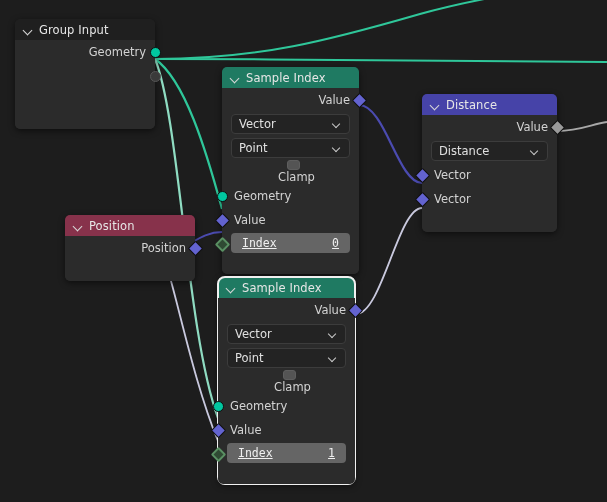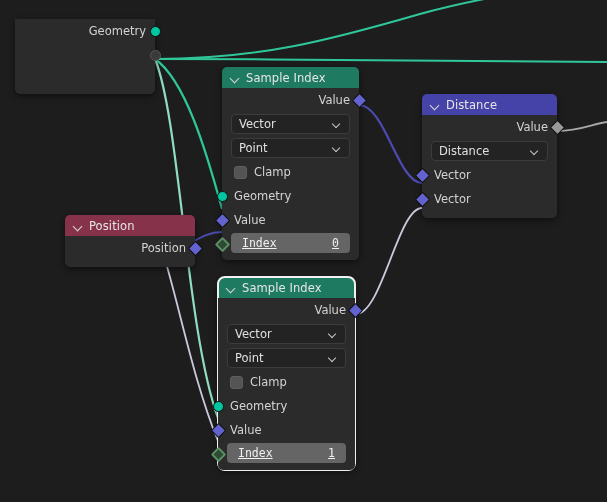"Group Input" div.node-header { html: none -> <div> <span></span> <span>Group Input</span> </div> }
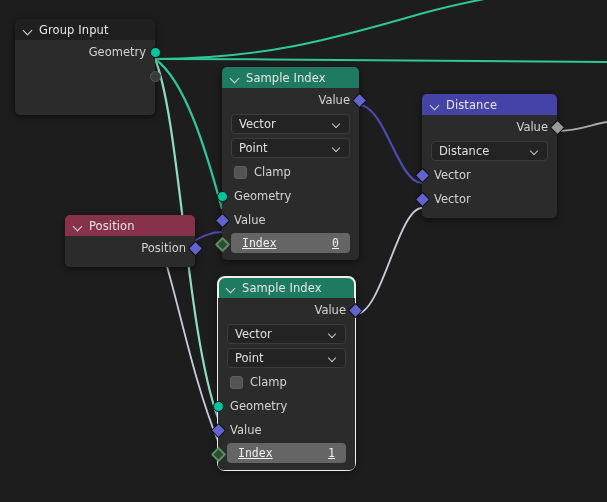"Geometry" .node-body { padding-bottom: 7px -> 21px }
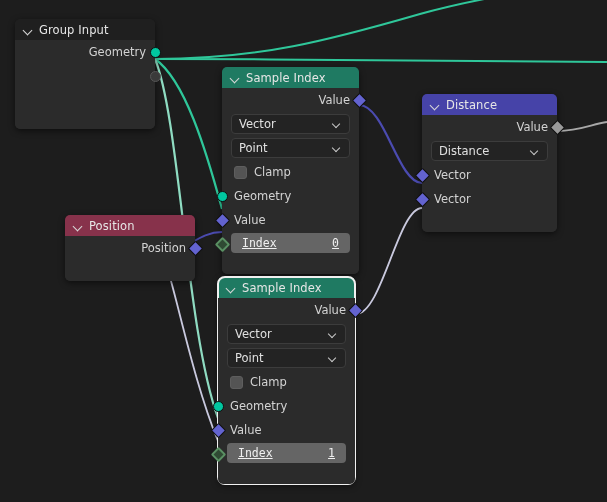"Clamp" .checkrow { flex-direction: none -> column }
